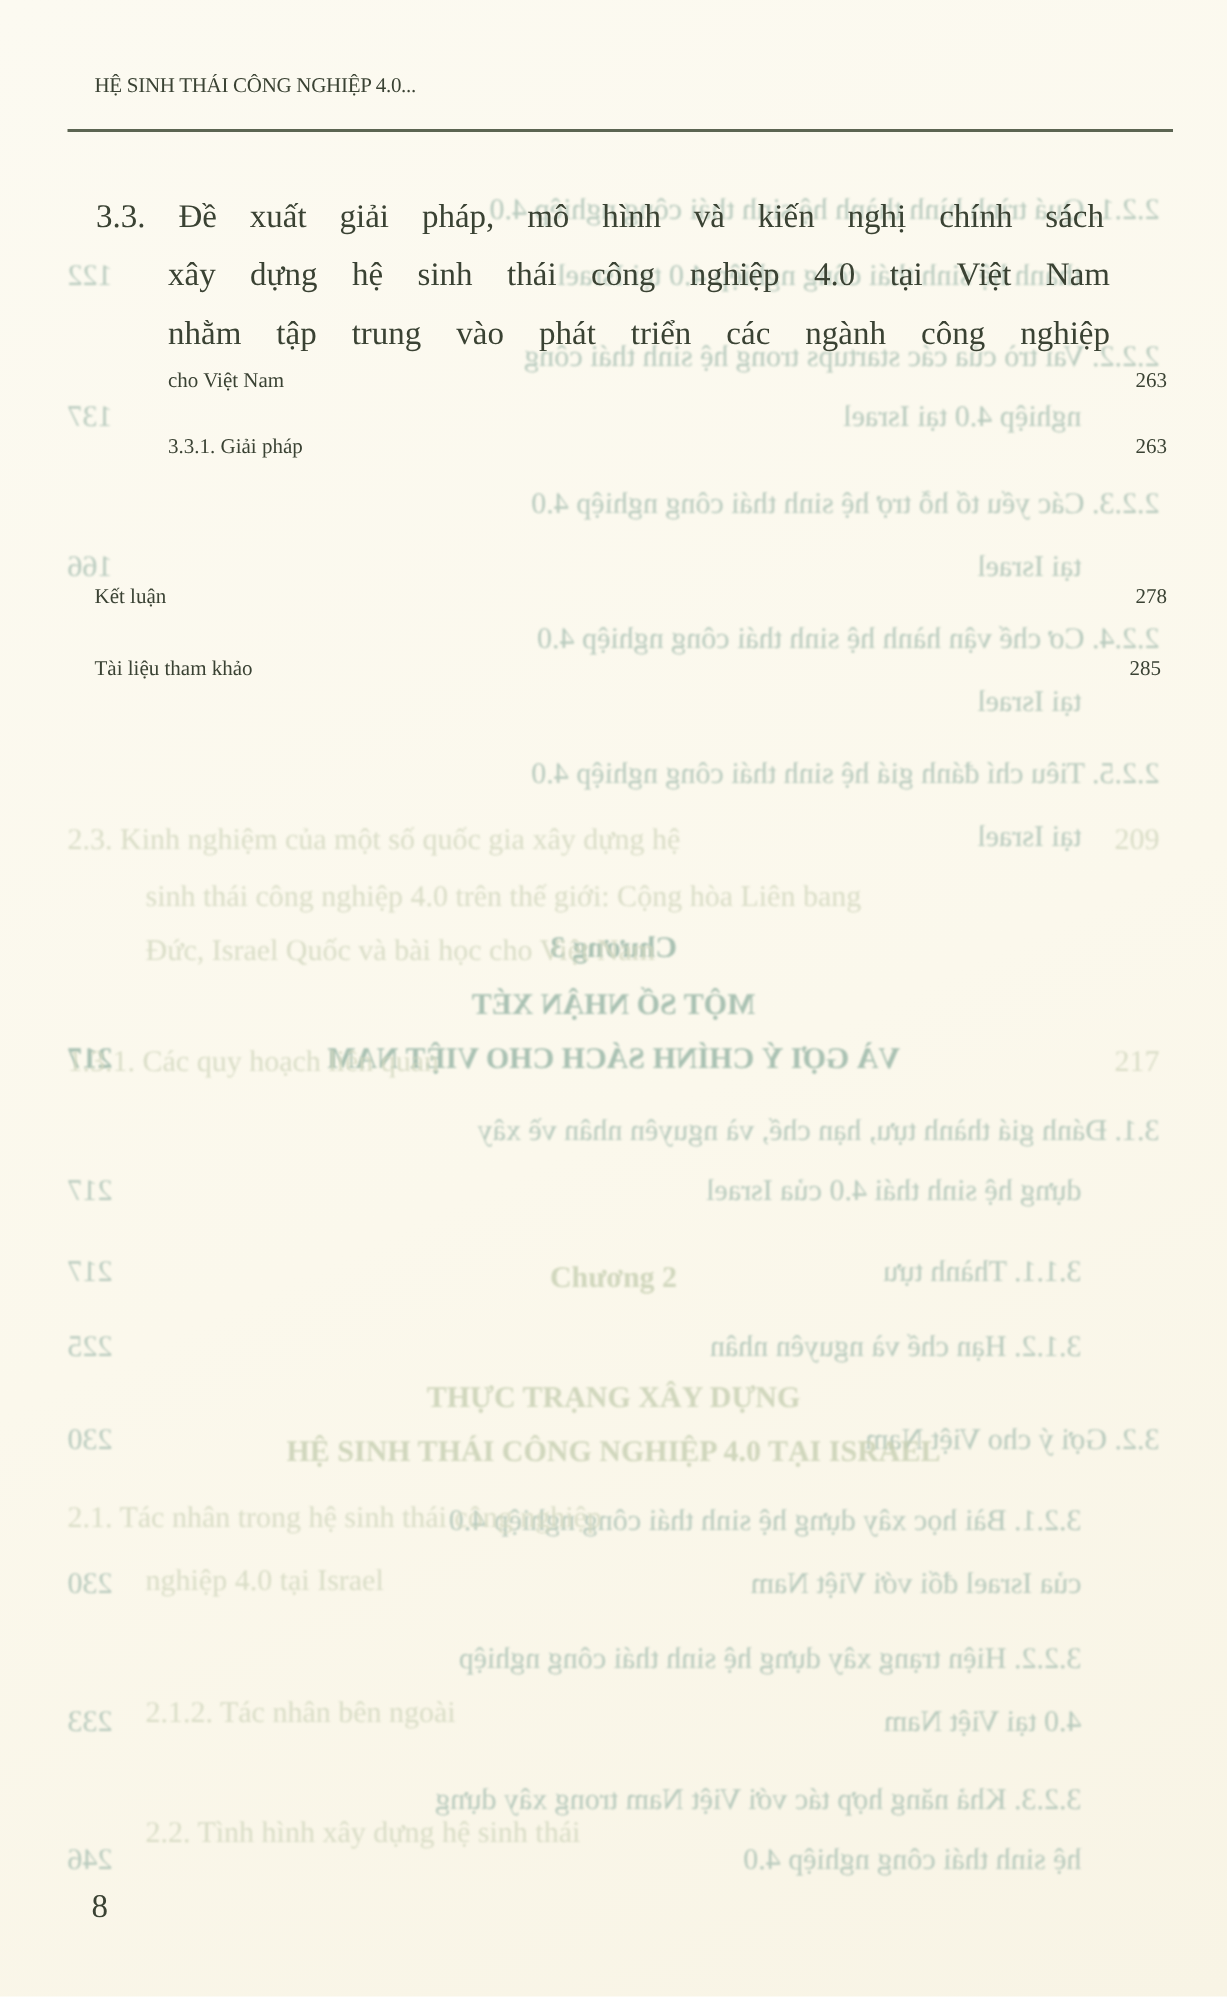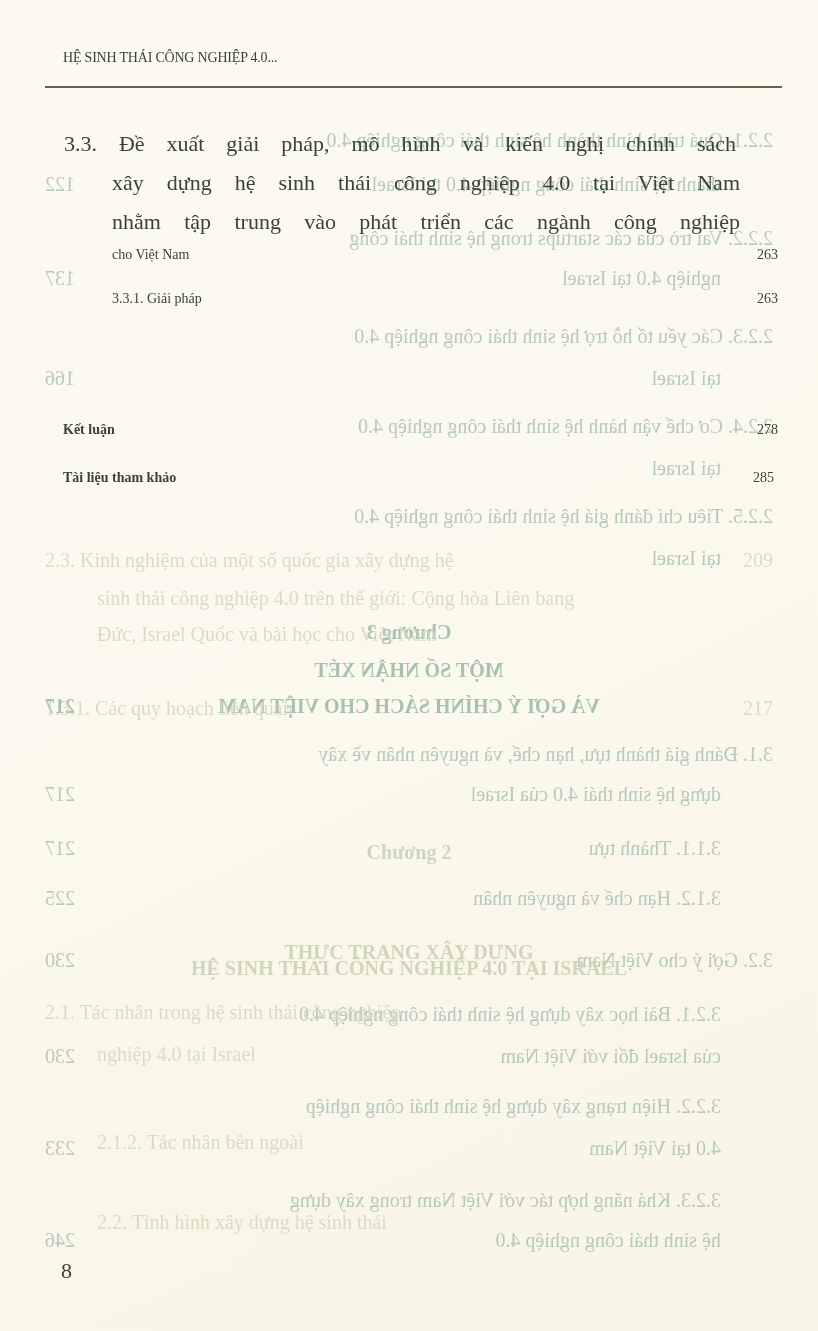"Kết luận" .bold-label { font-weight: bold -> normal; margin-top: 31px -> none }
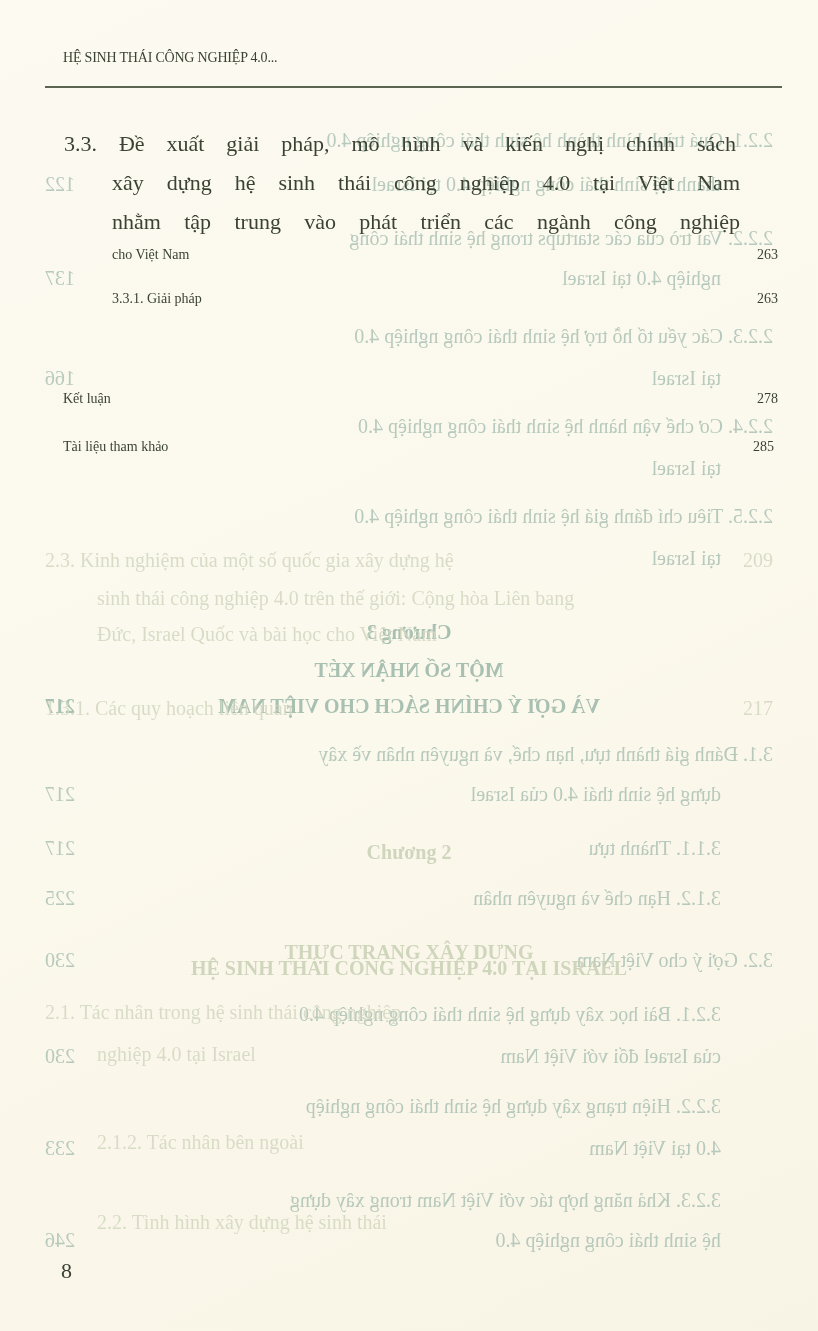"THỰC TRẠNG XÂY DỰNG" div.bleed-row { margin-top: 20px -> none }
